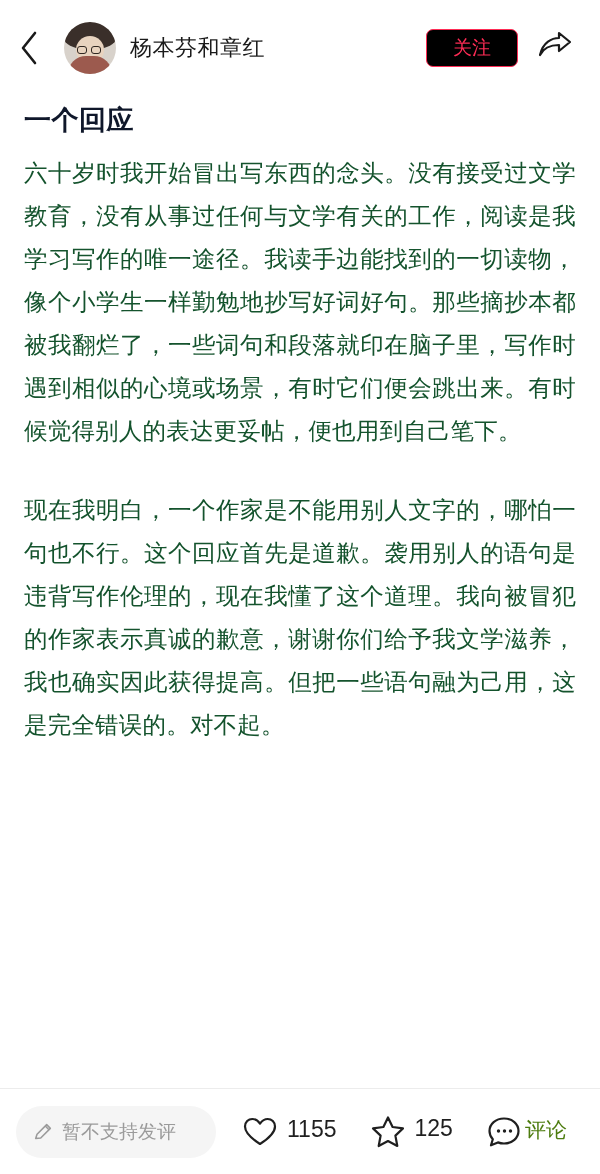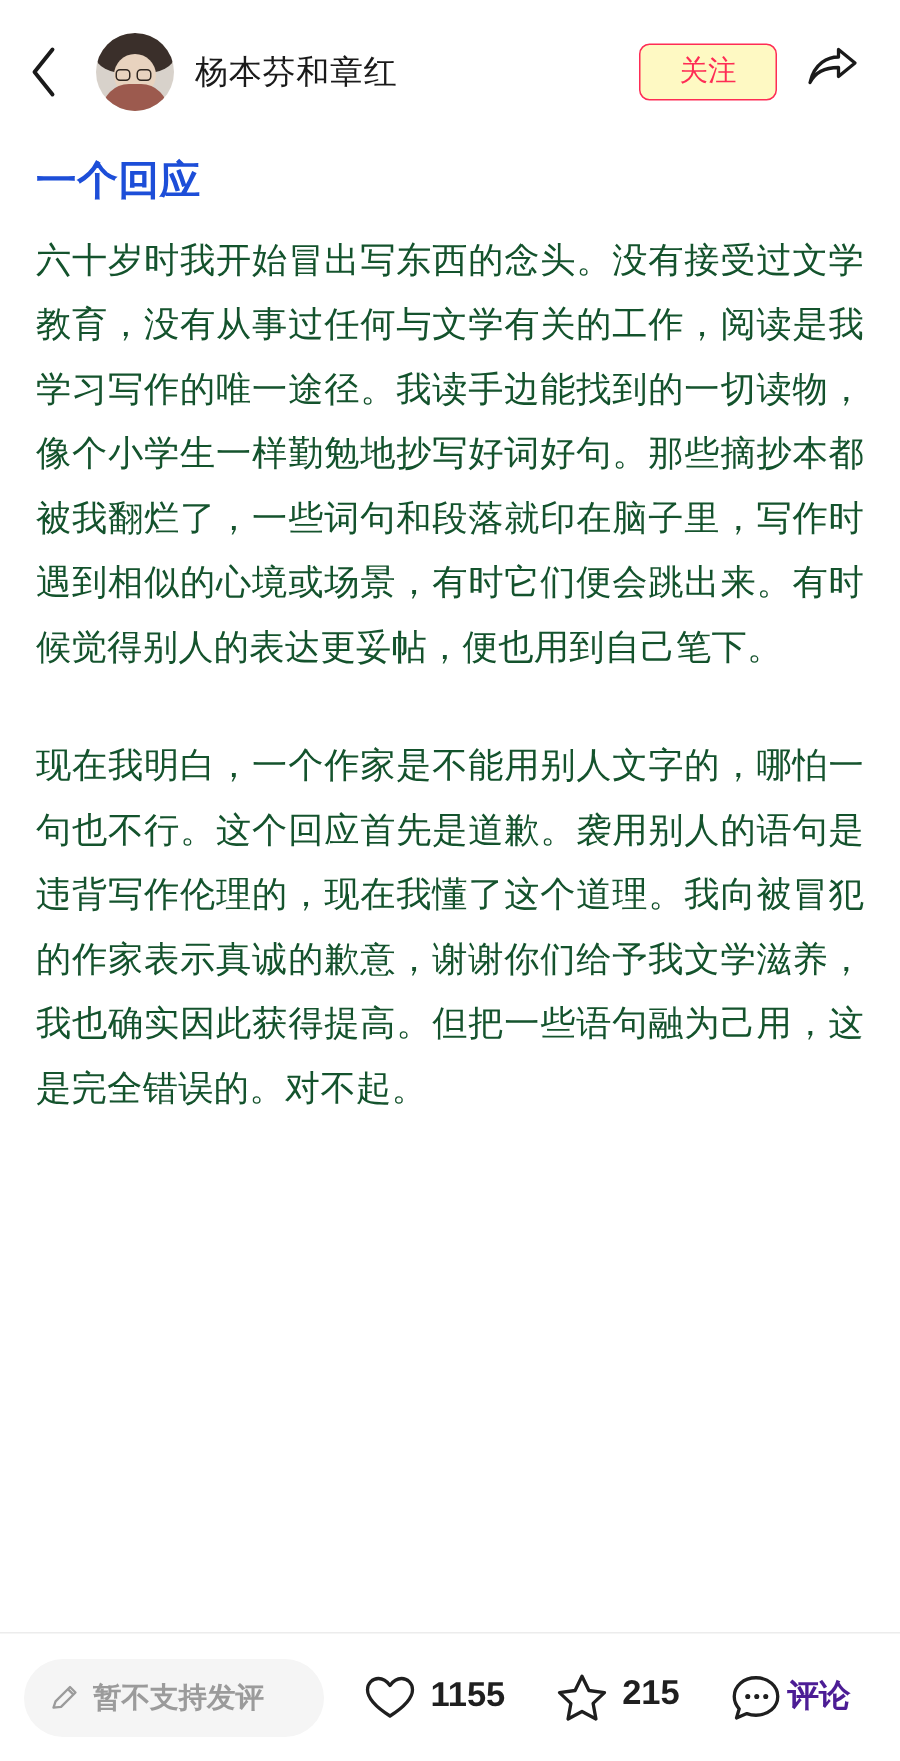"关注" .follow-btn { background: #fef9c3 -> #000000 }
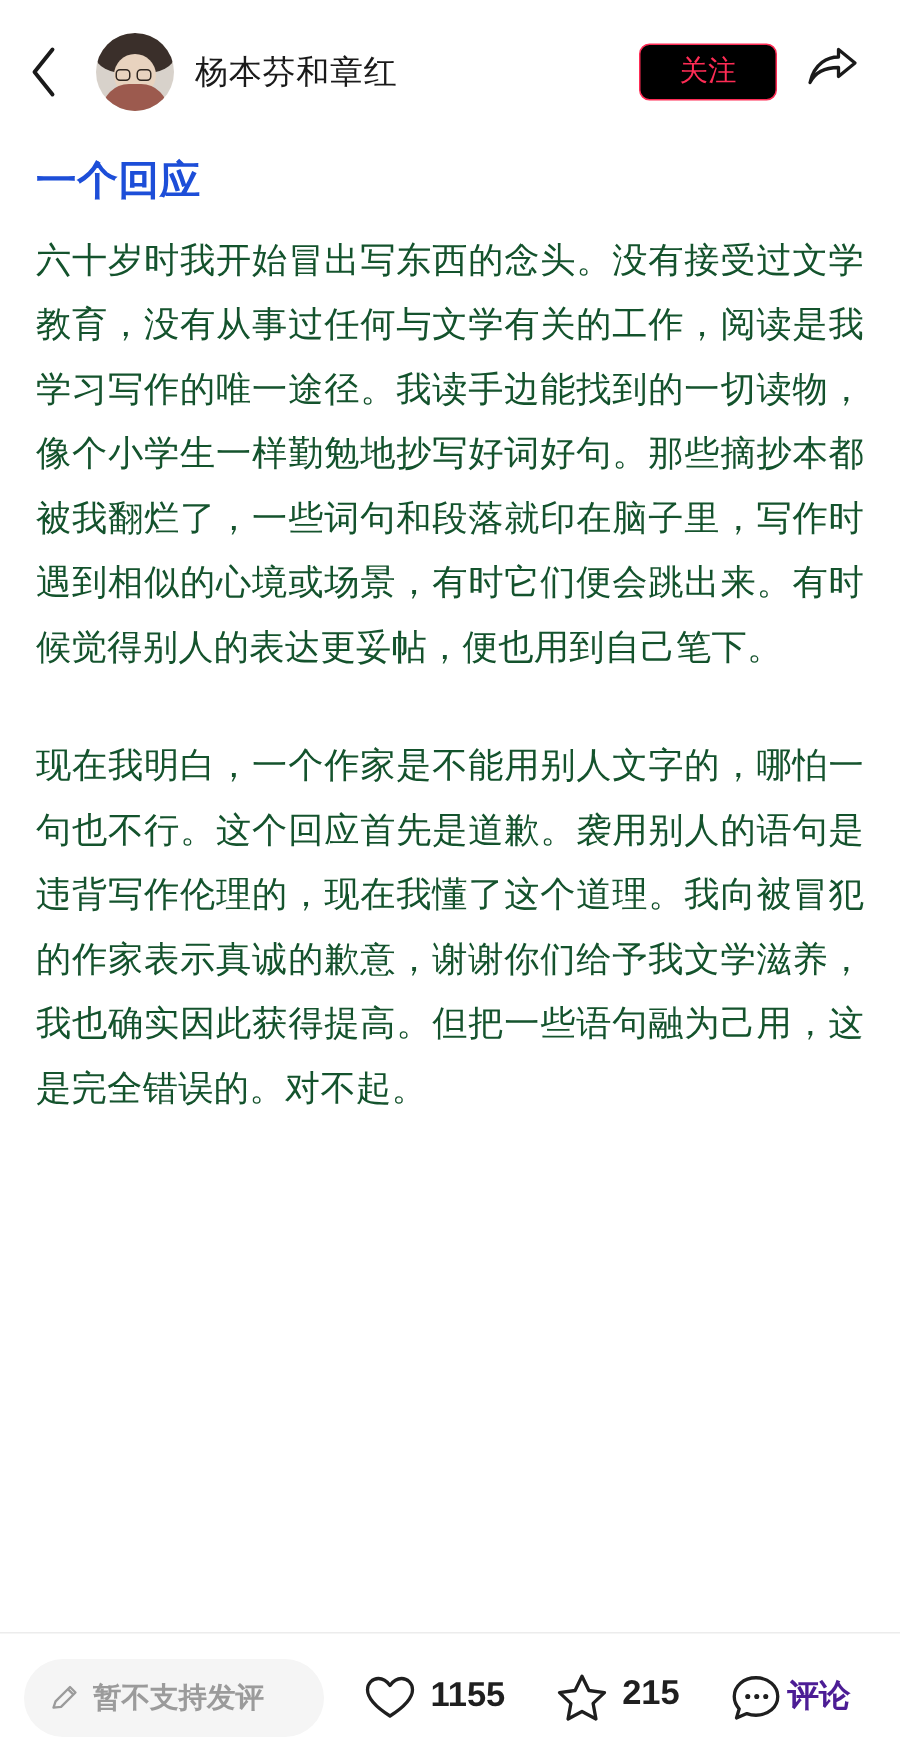"一个回应" .article-title { color: #1d4ed8 -> #0f172a }
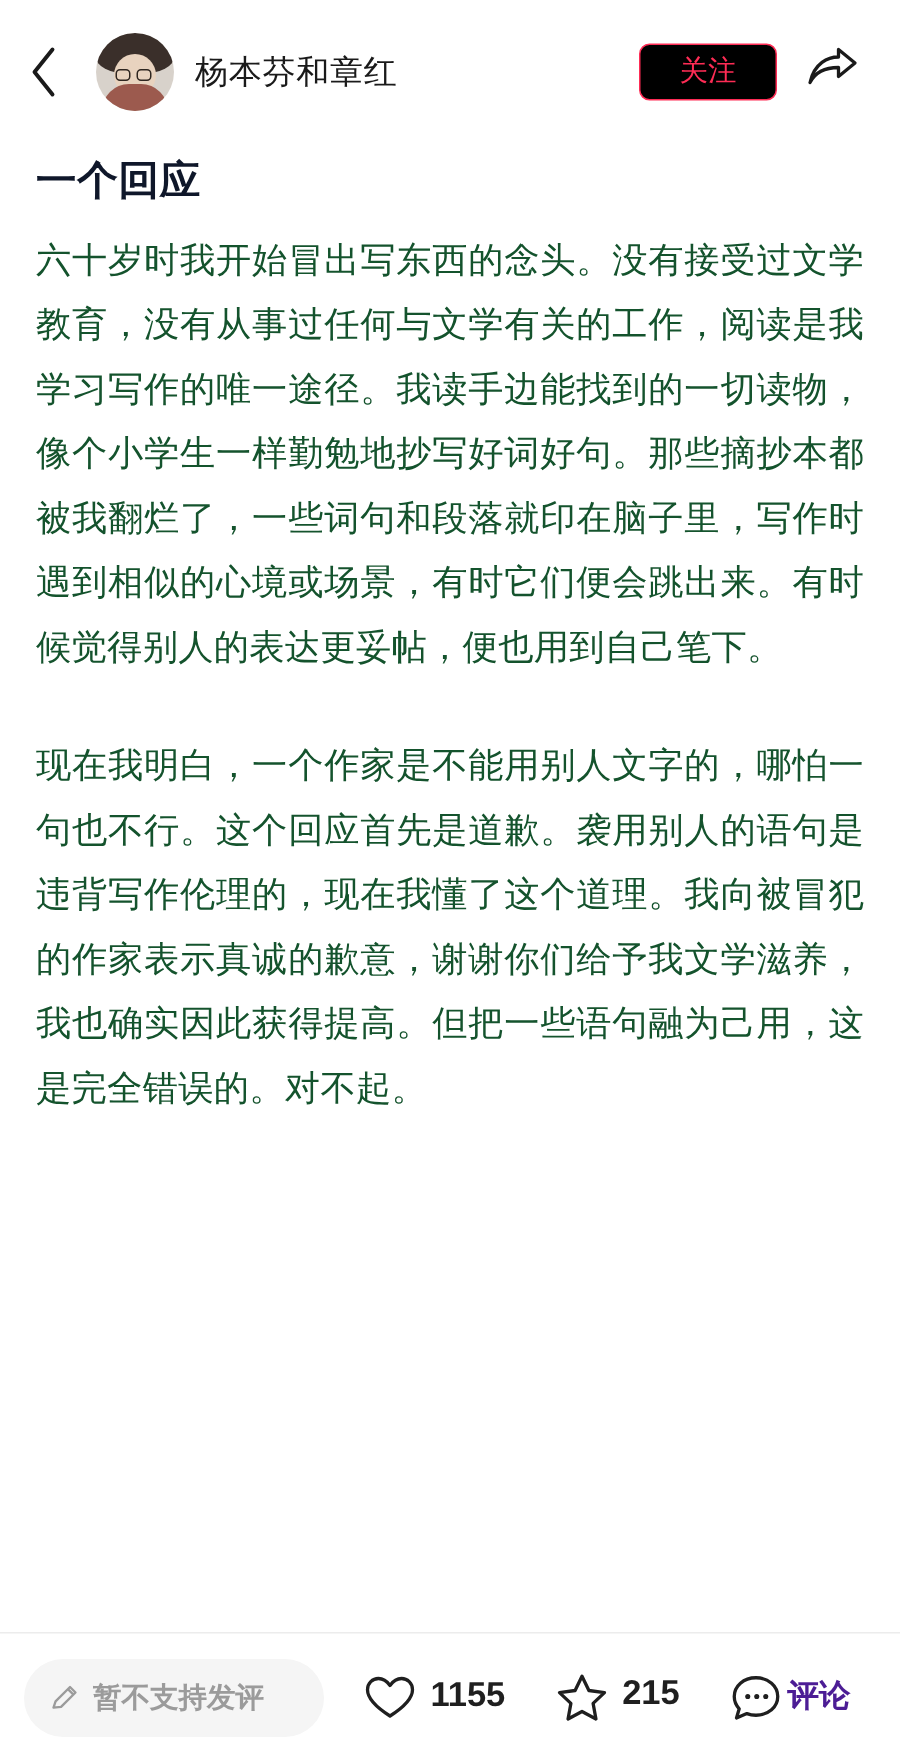"暂不支持发评" .bottom-bar { font-weight: bold -> none }
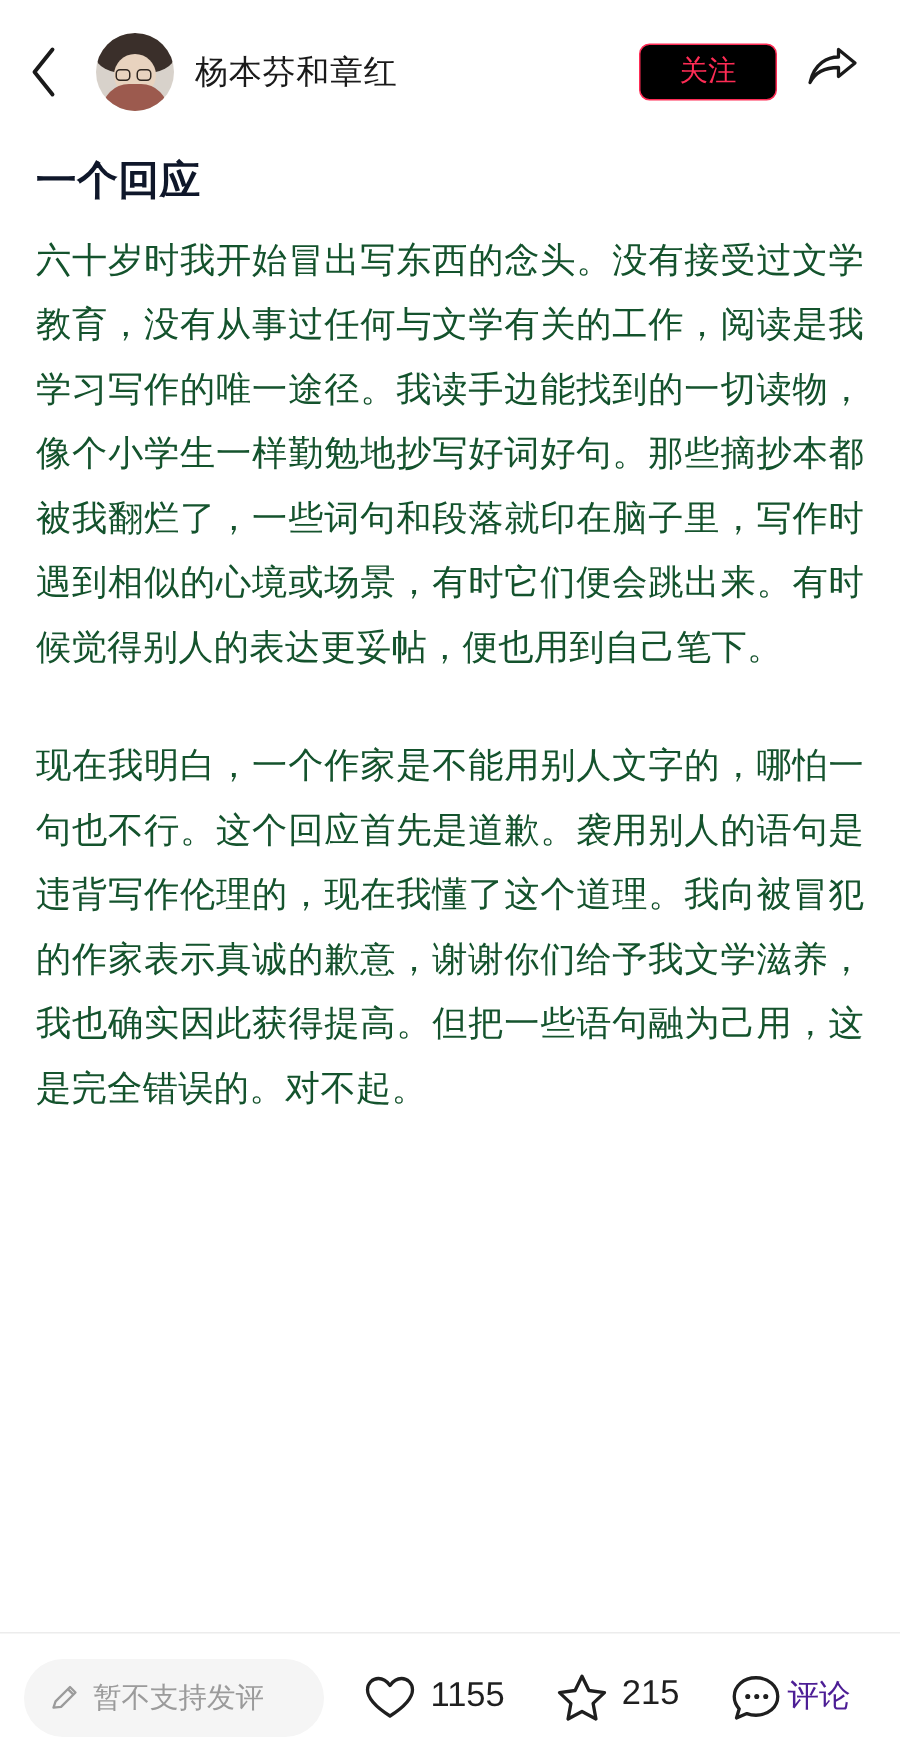"215" span.cnt { text: 215 -> 125 }
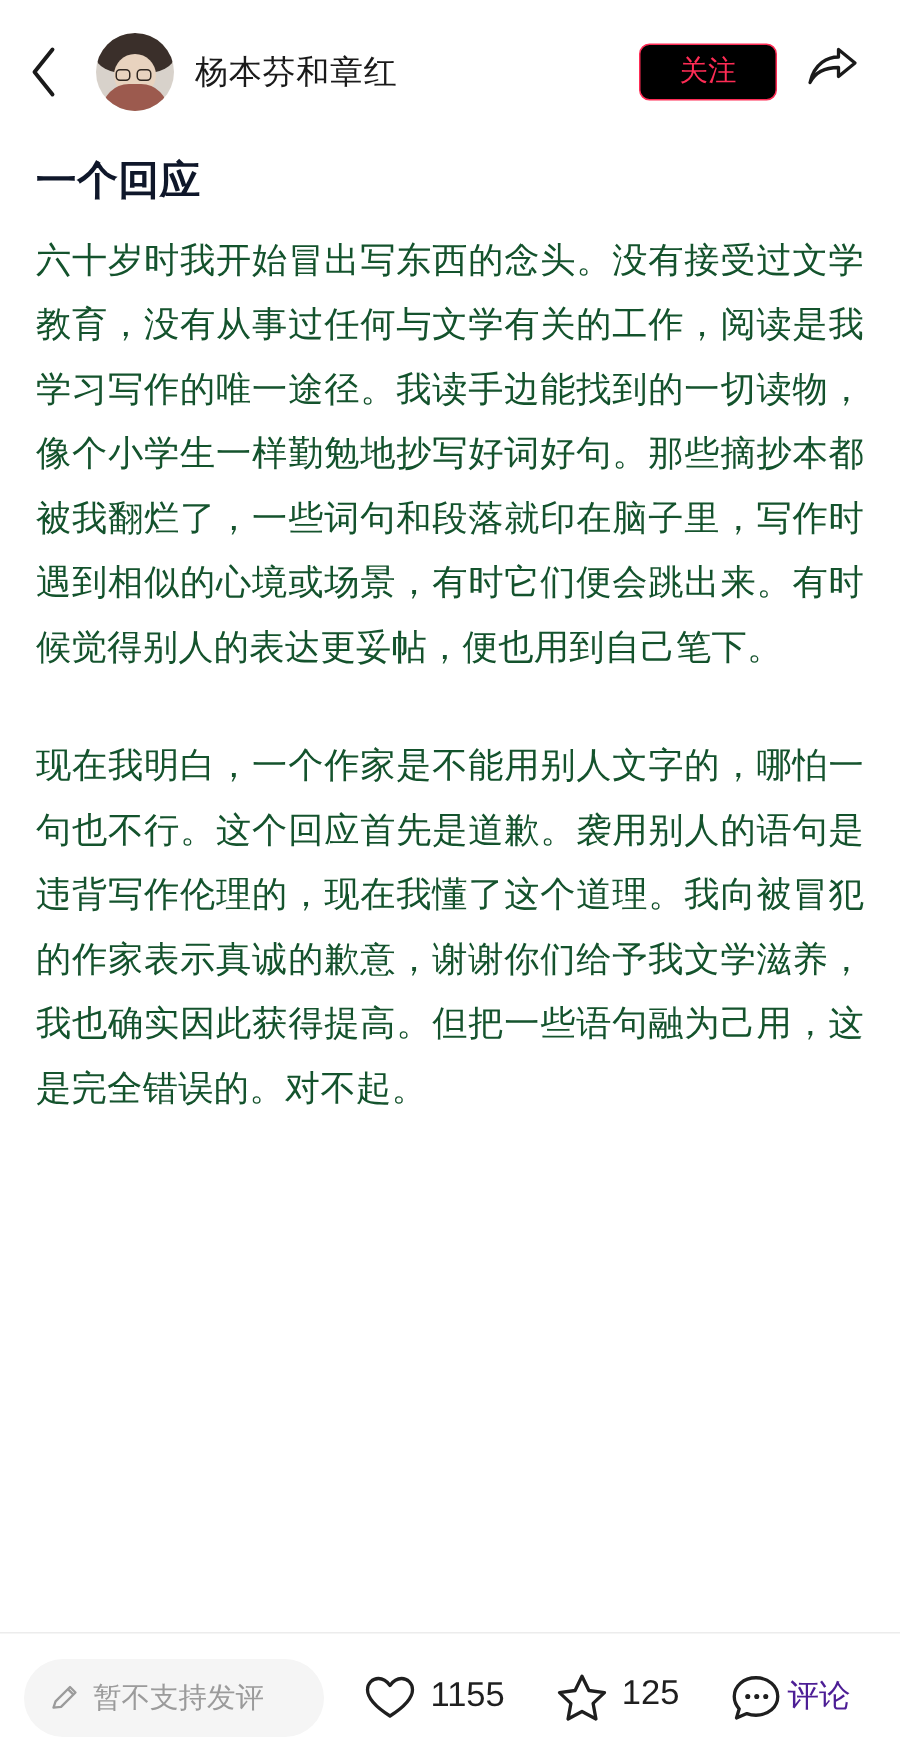"评论" .action .lbl { color: #4c1d95 -> #4d7c0f }
